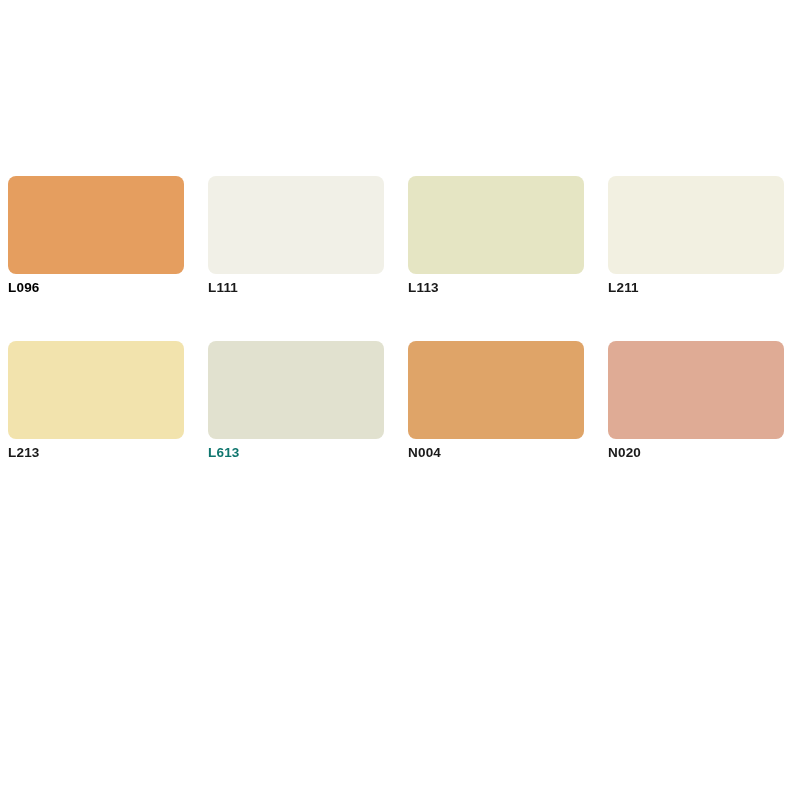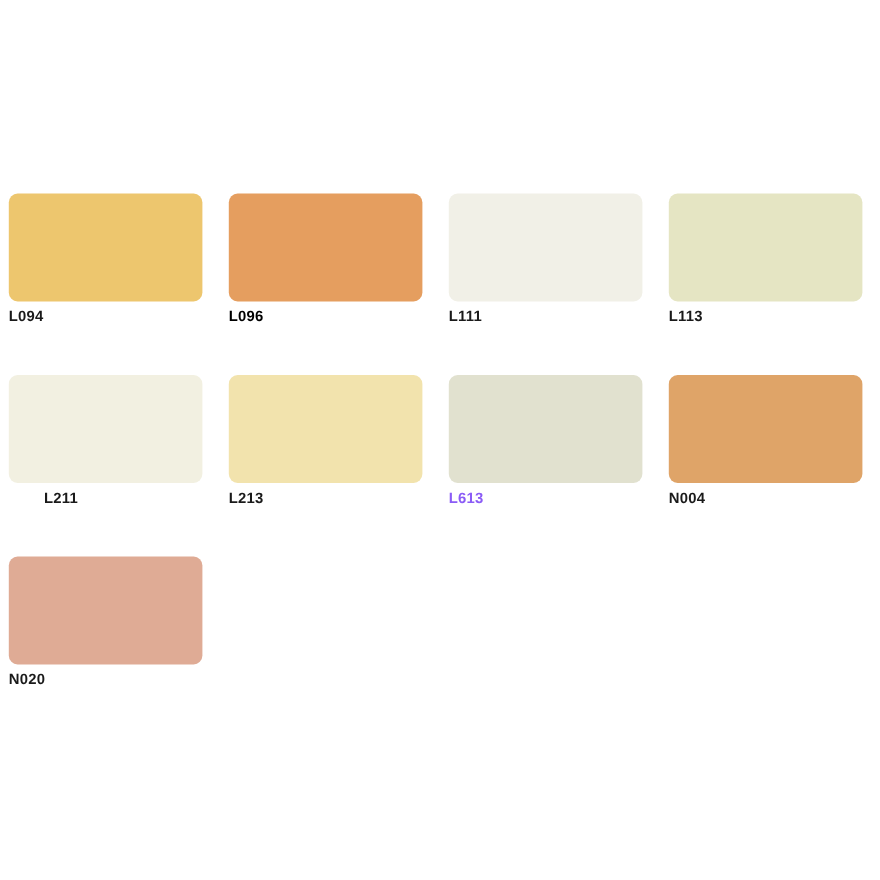"L094" div.swatch-cell { html: <div> <div></div> <div>L094</div> </div> -> none }
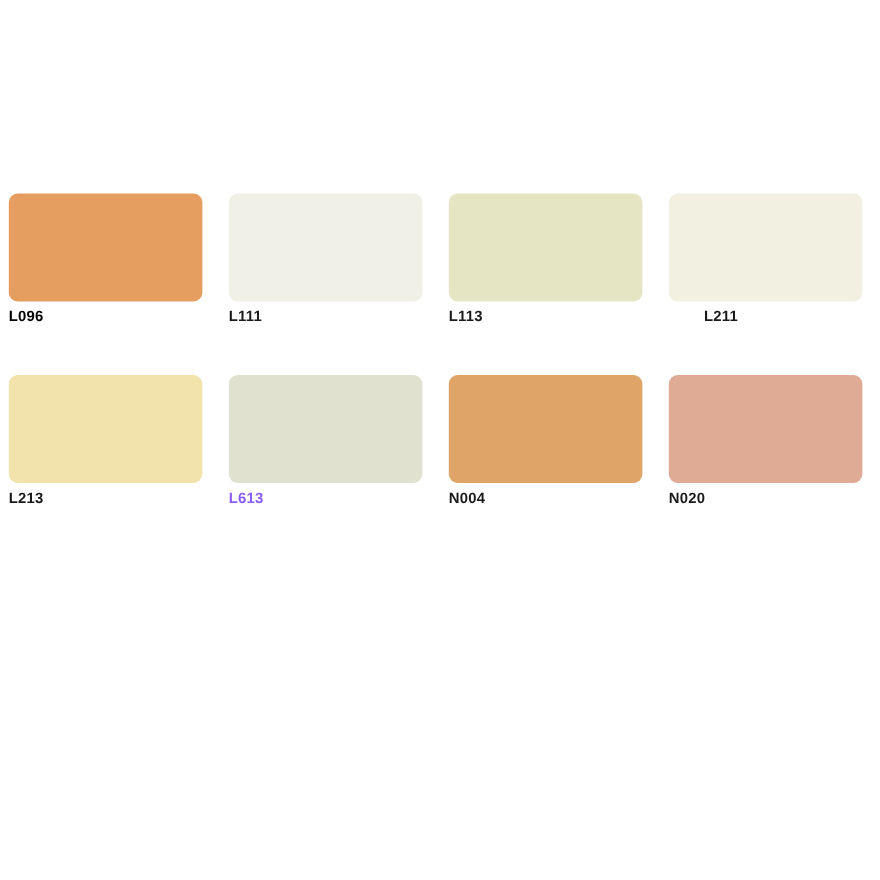"L211" div.swatch-label { margin-left: 32px -> none }
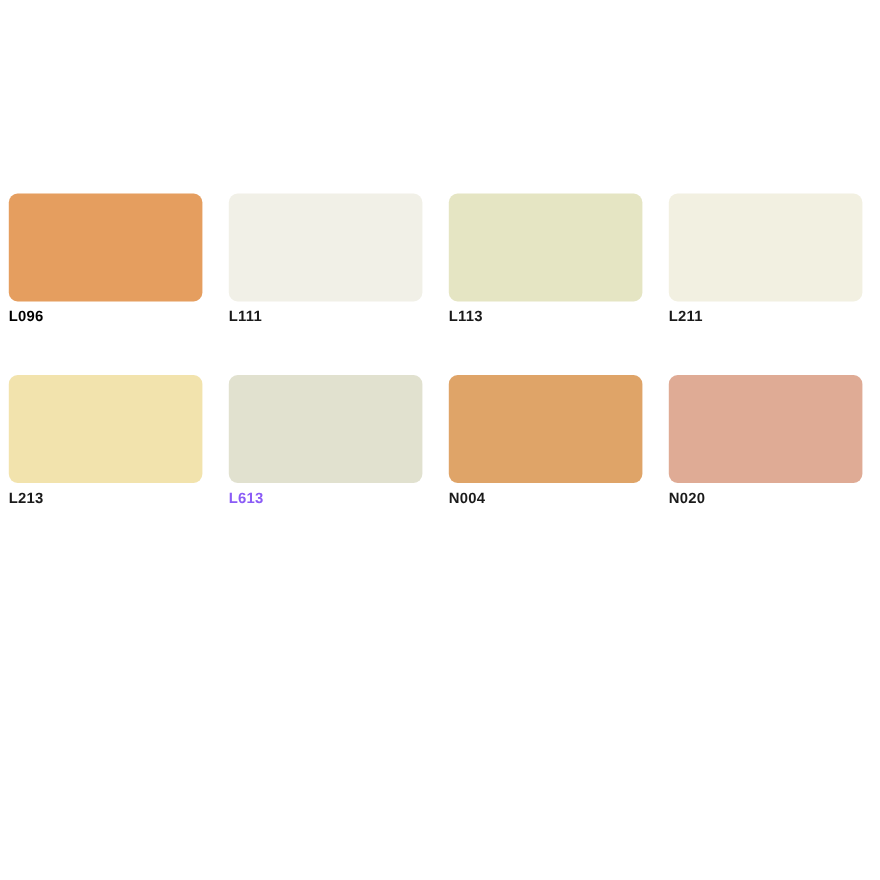"L613" div.swatch-label { color: #8b5cf6 -> #0f766e }
